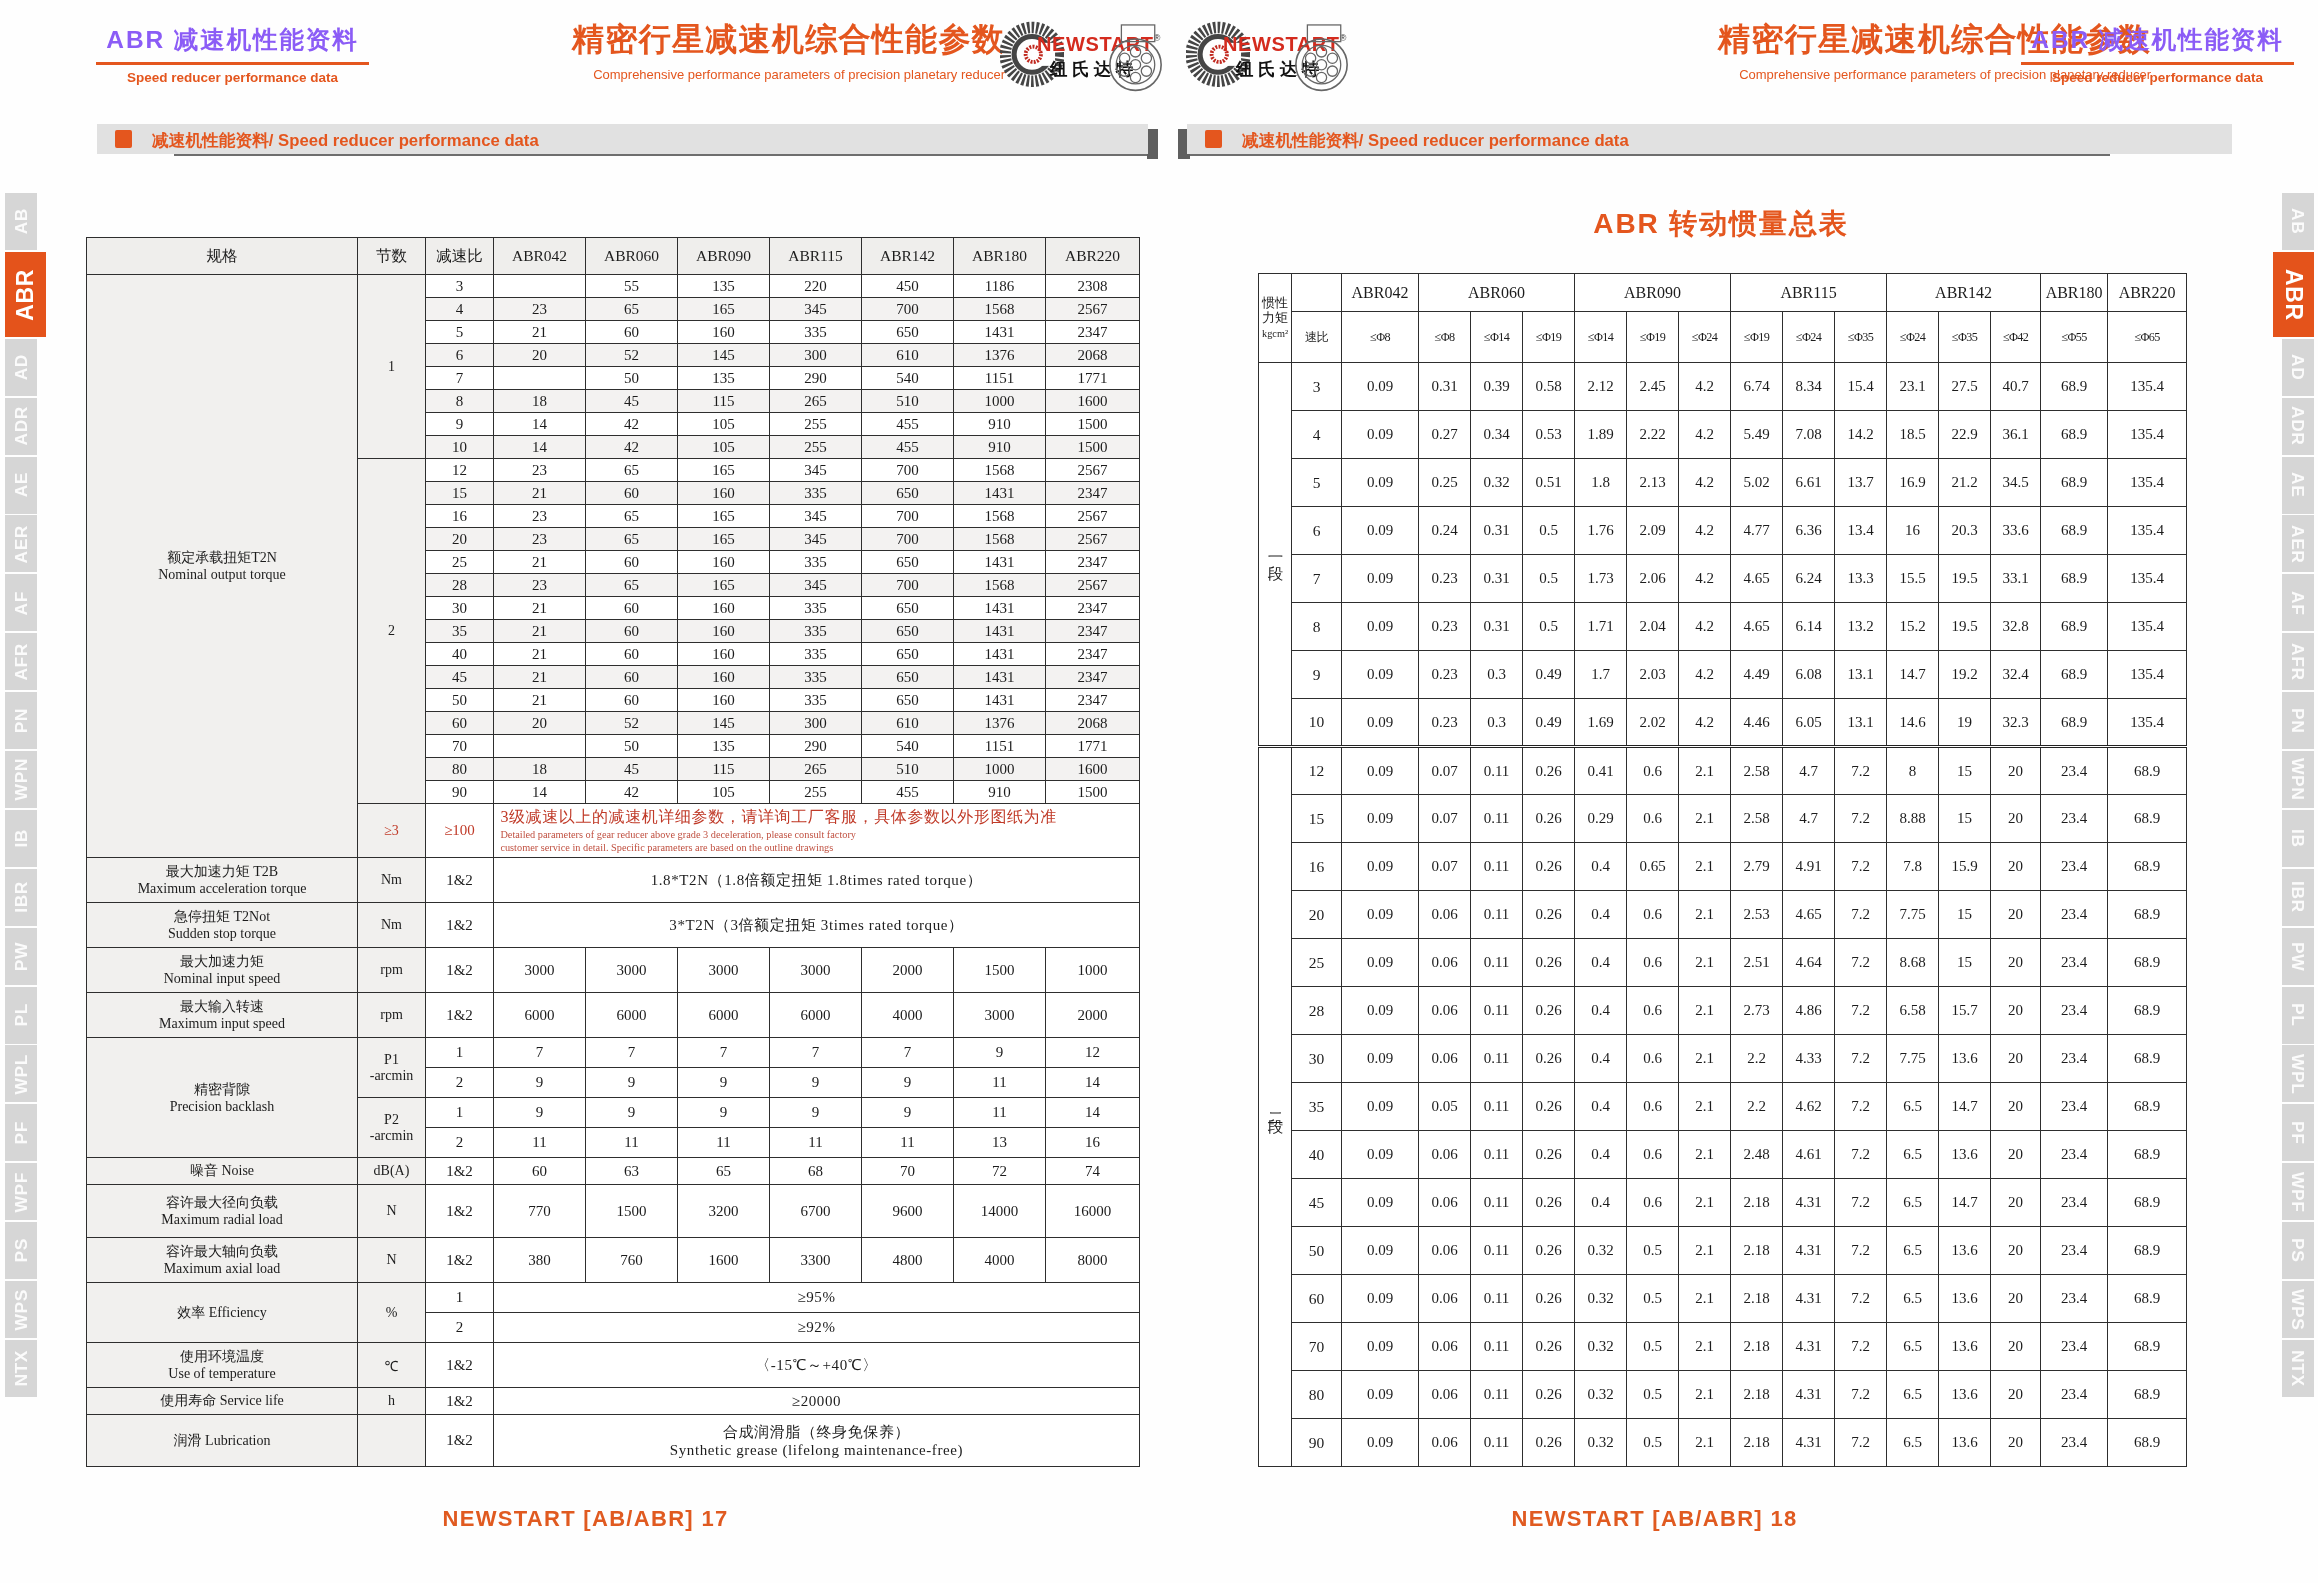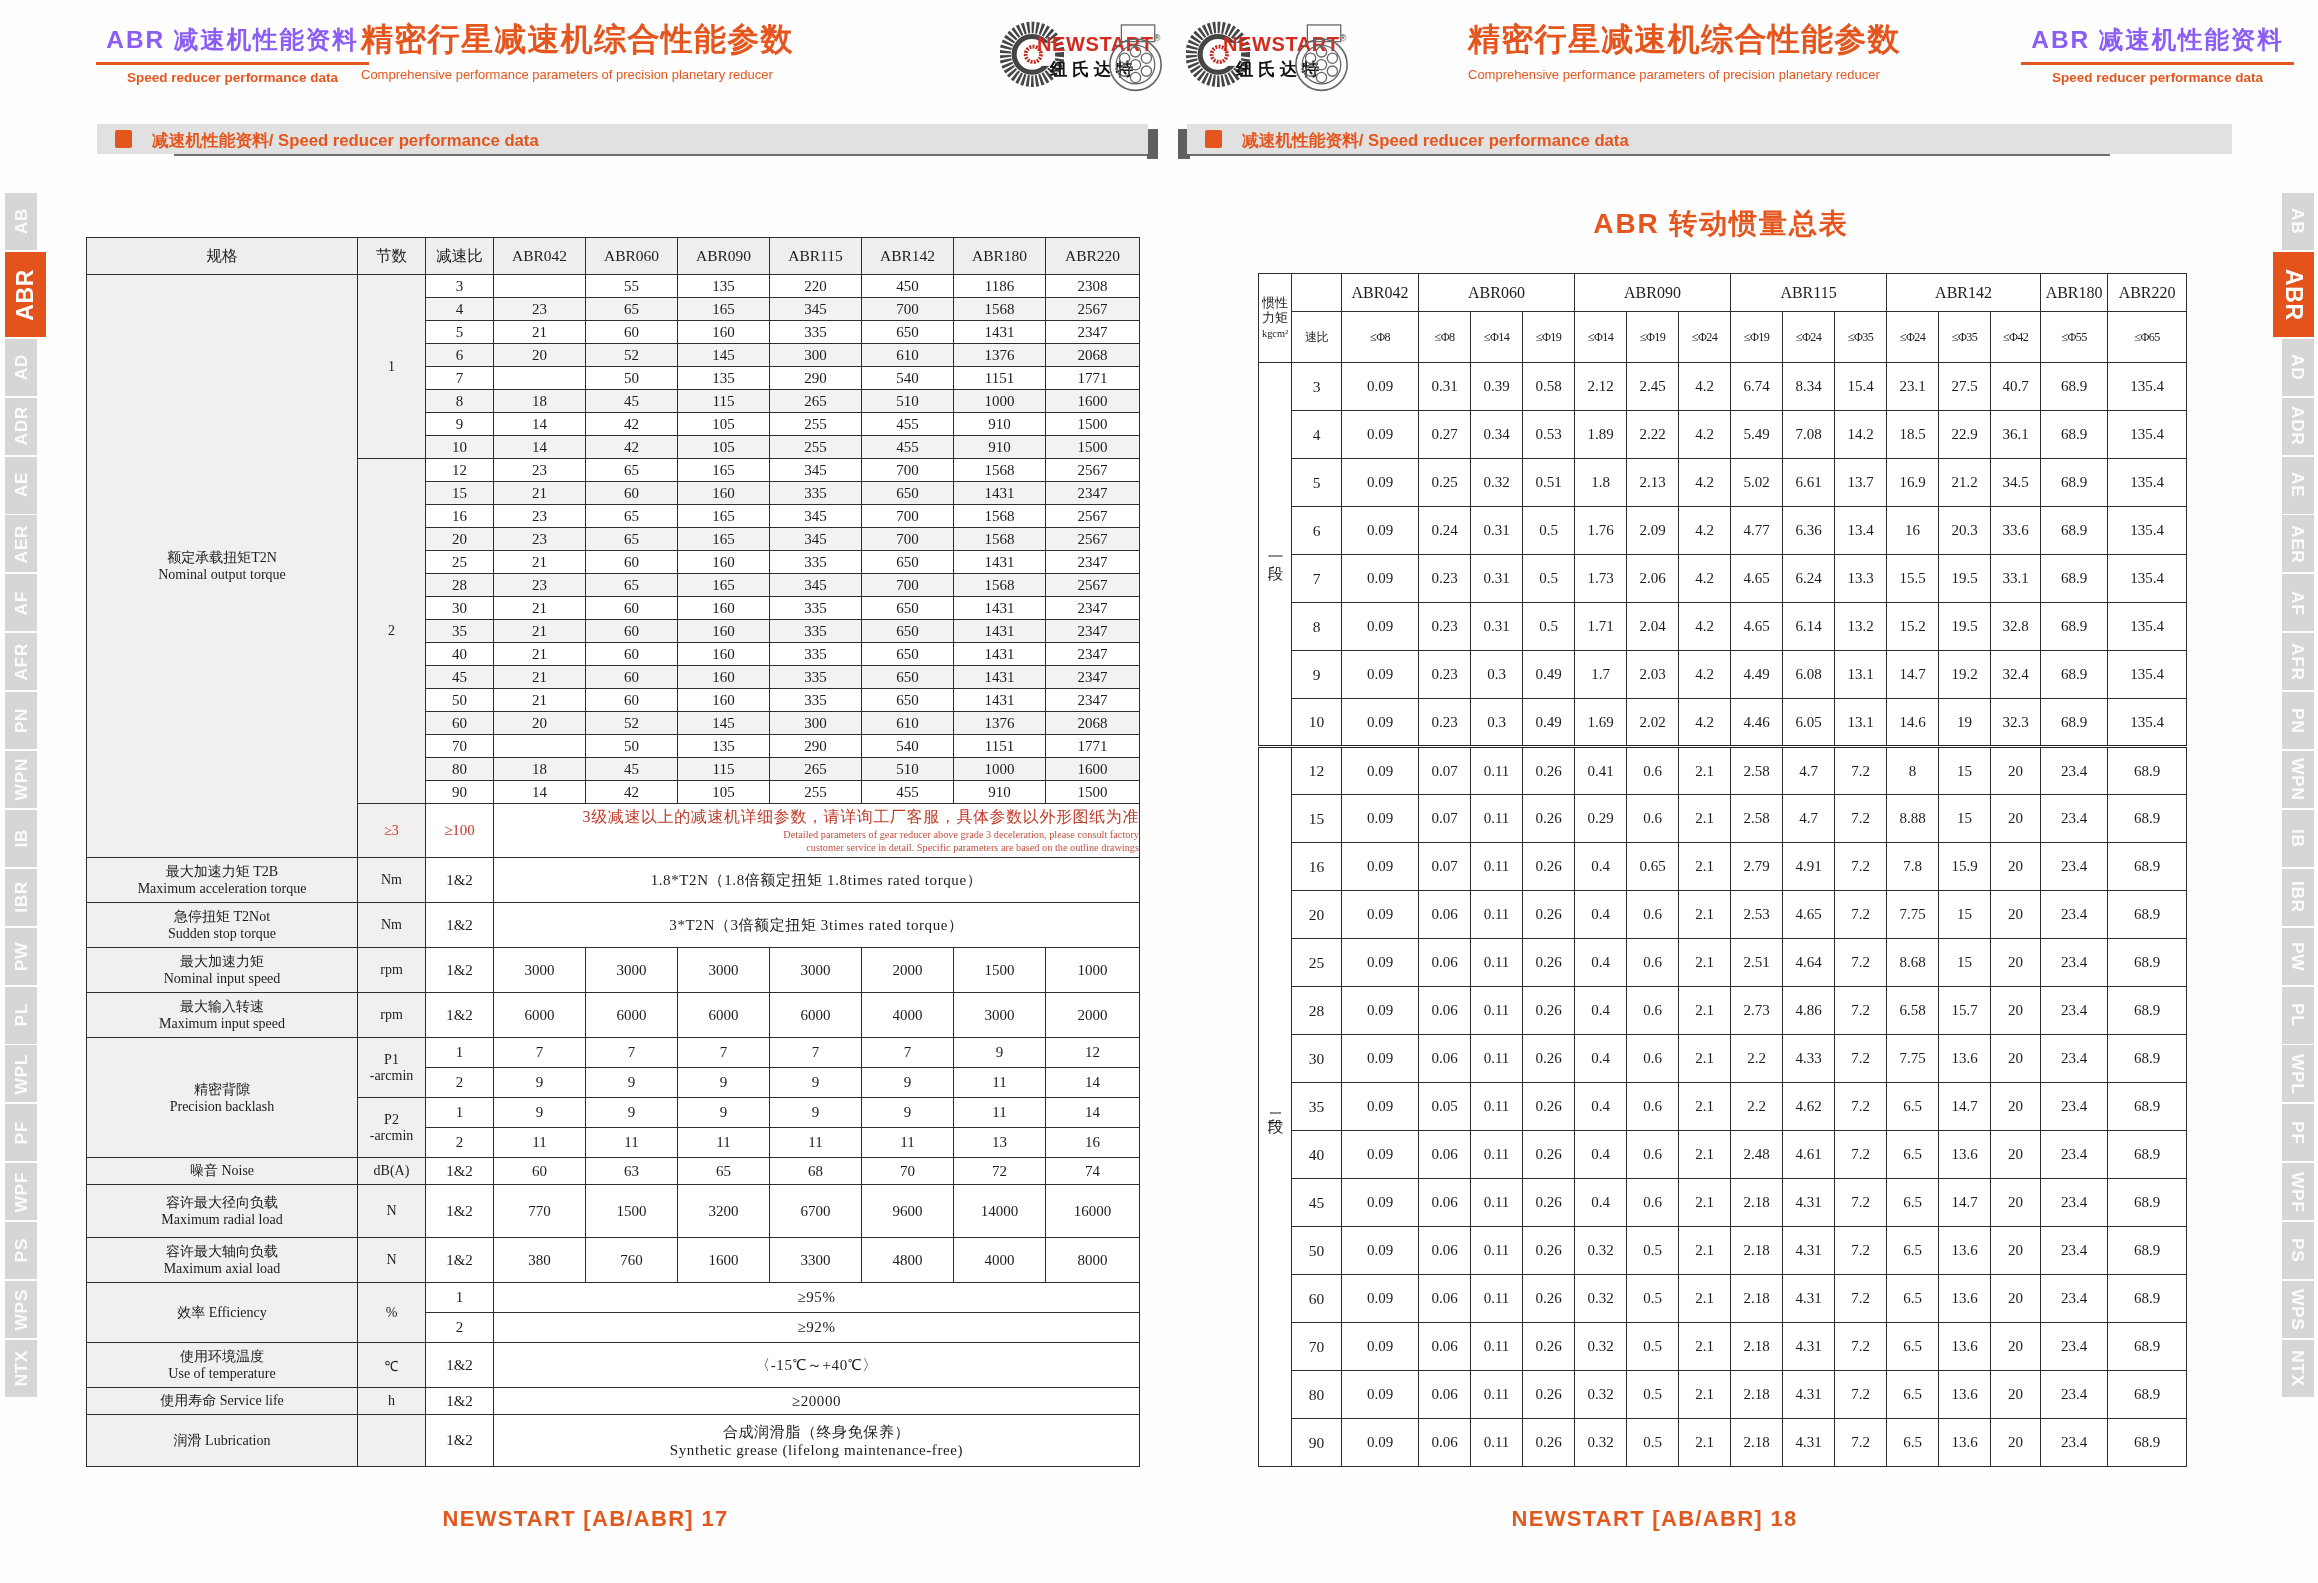"精密行星减速机综合性能参数" .center-title { text-align: left -> right }
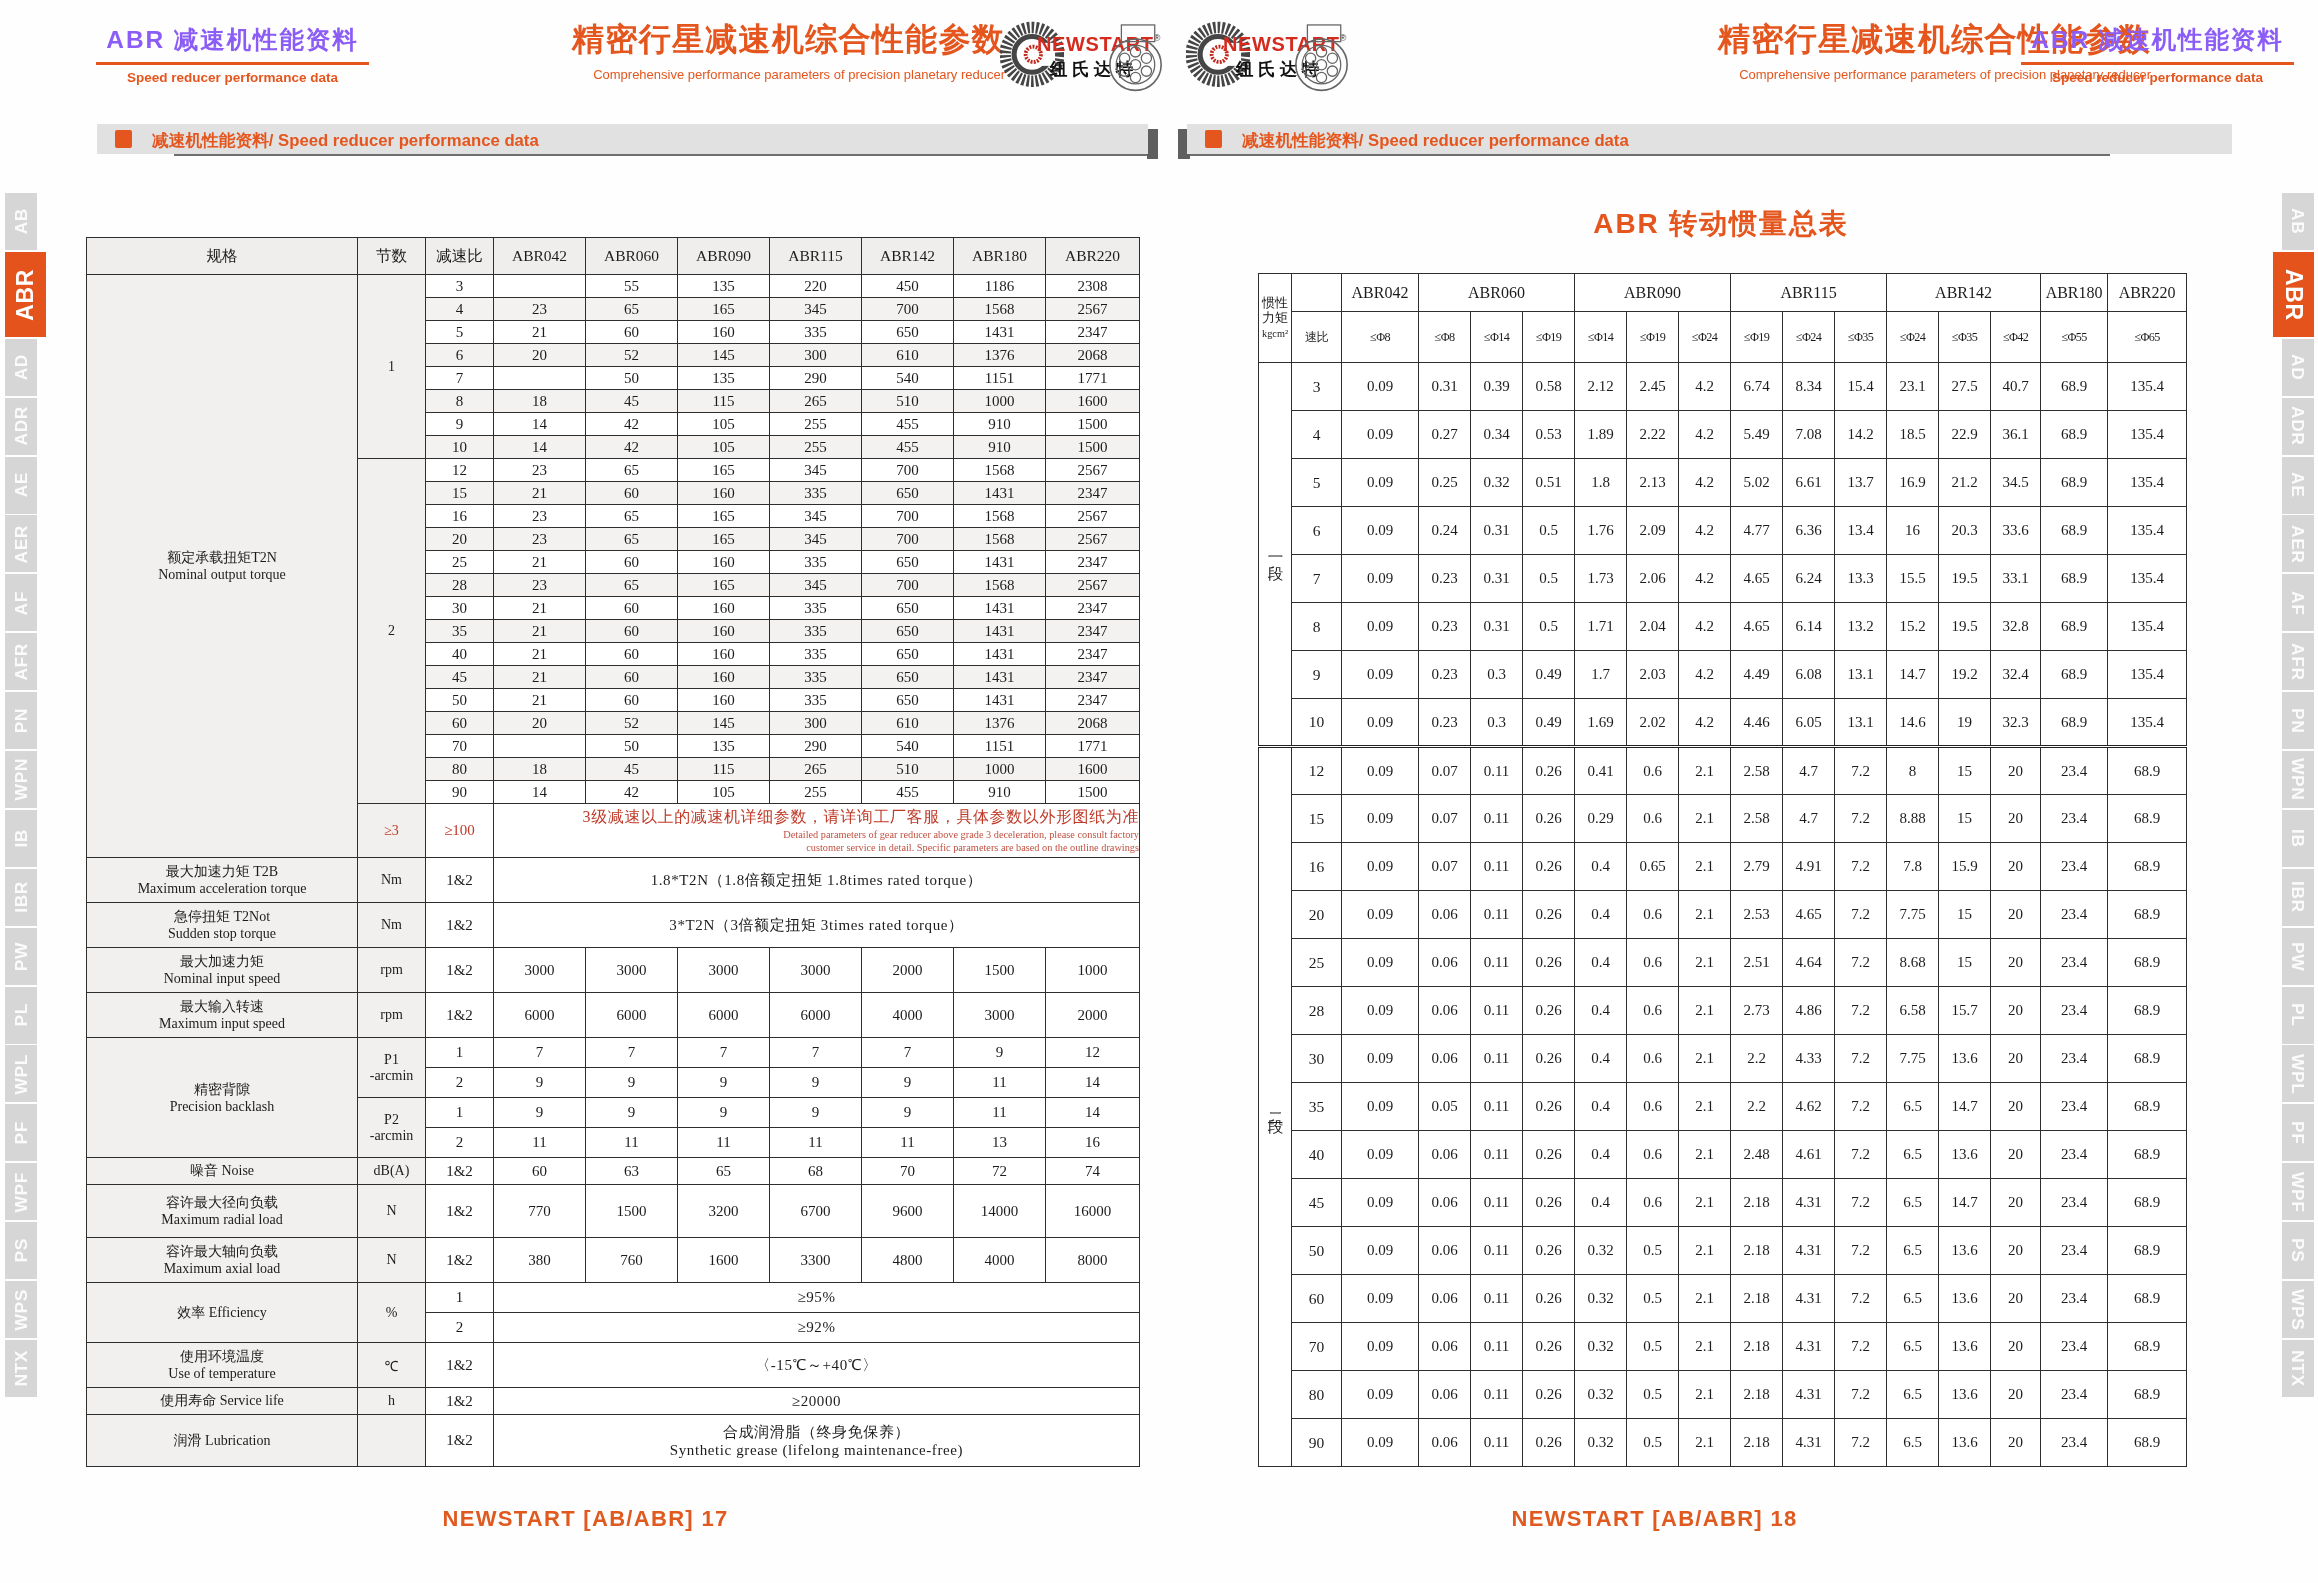"3级减速以上的减速机详细参数，请详询工厂客服，具体参数以外形图纸为准" #left-table td.note { text-align: right -> left }
